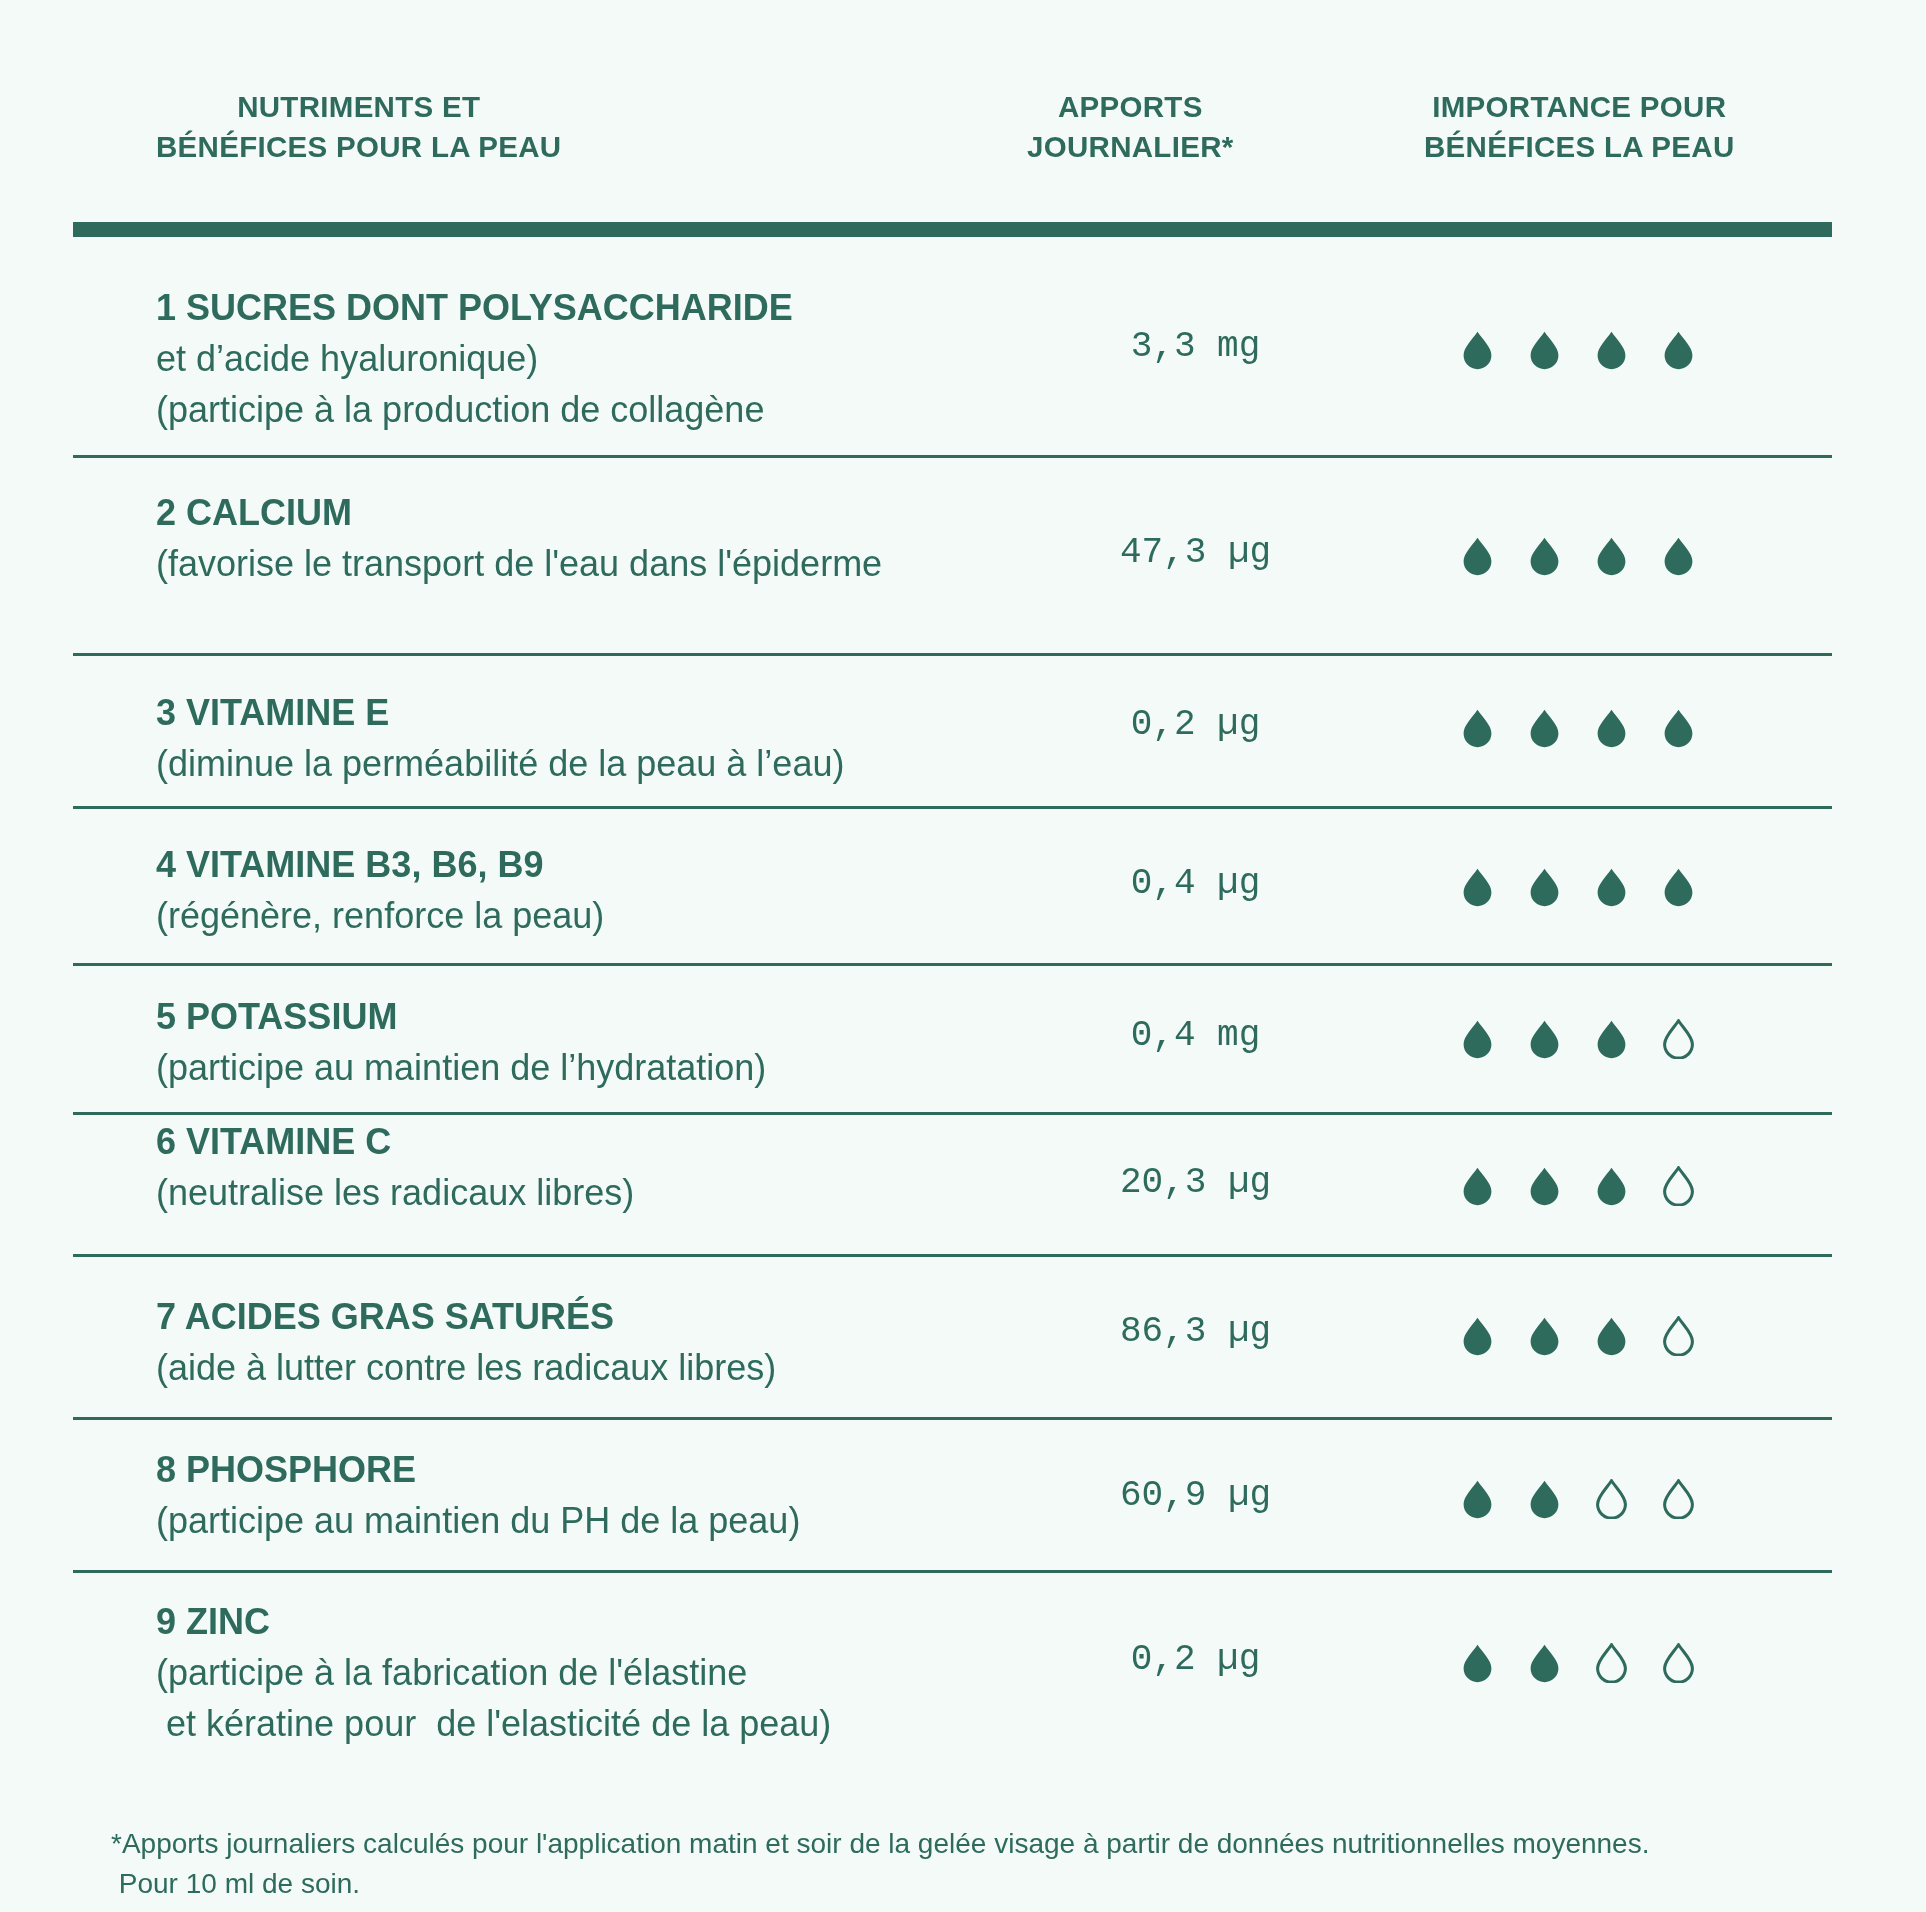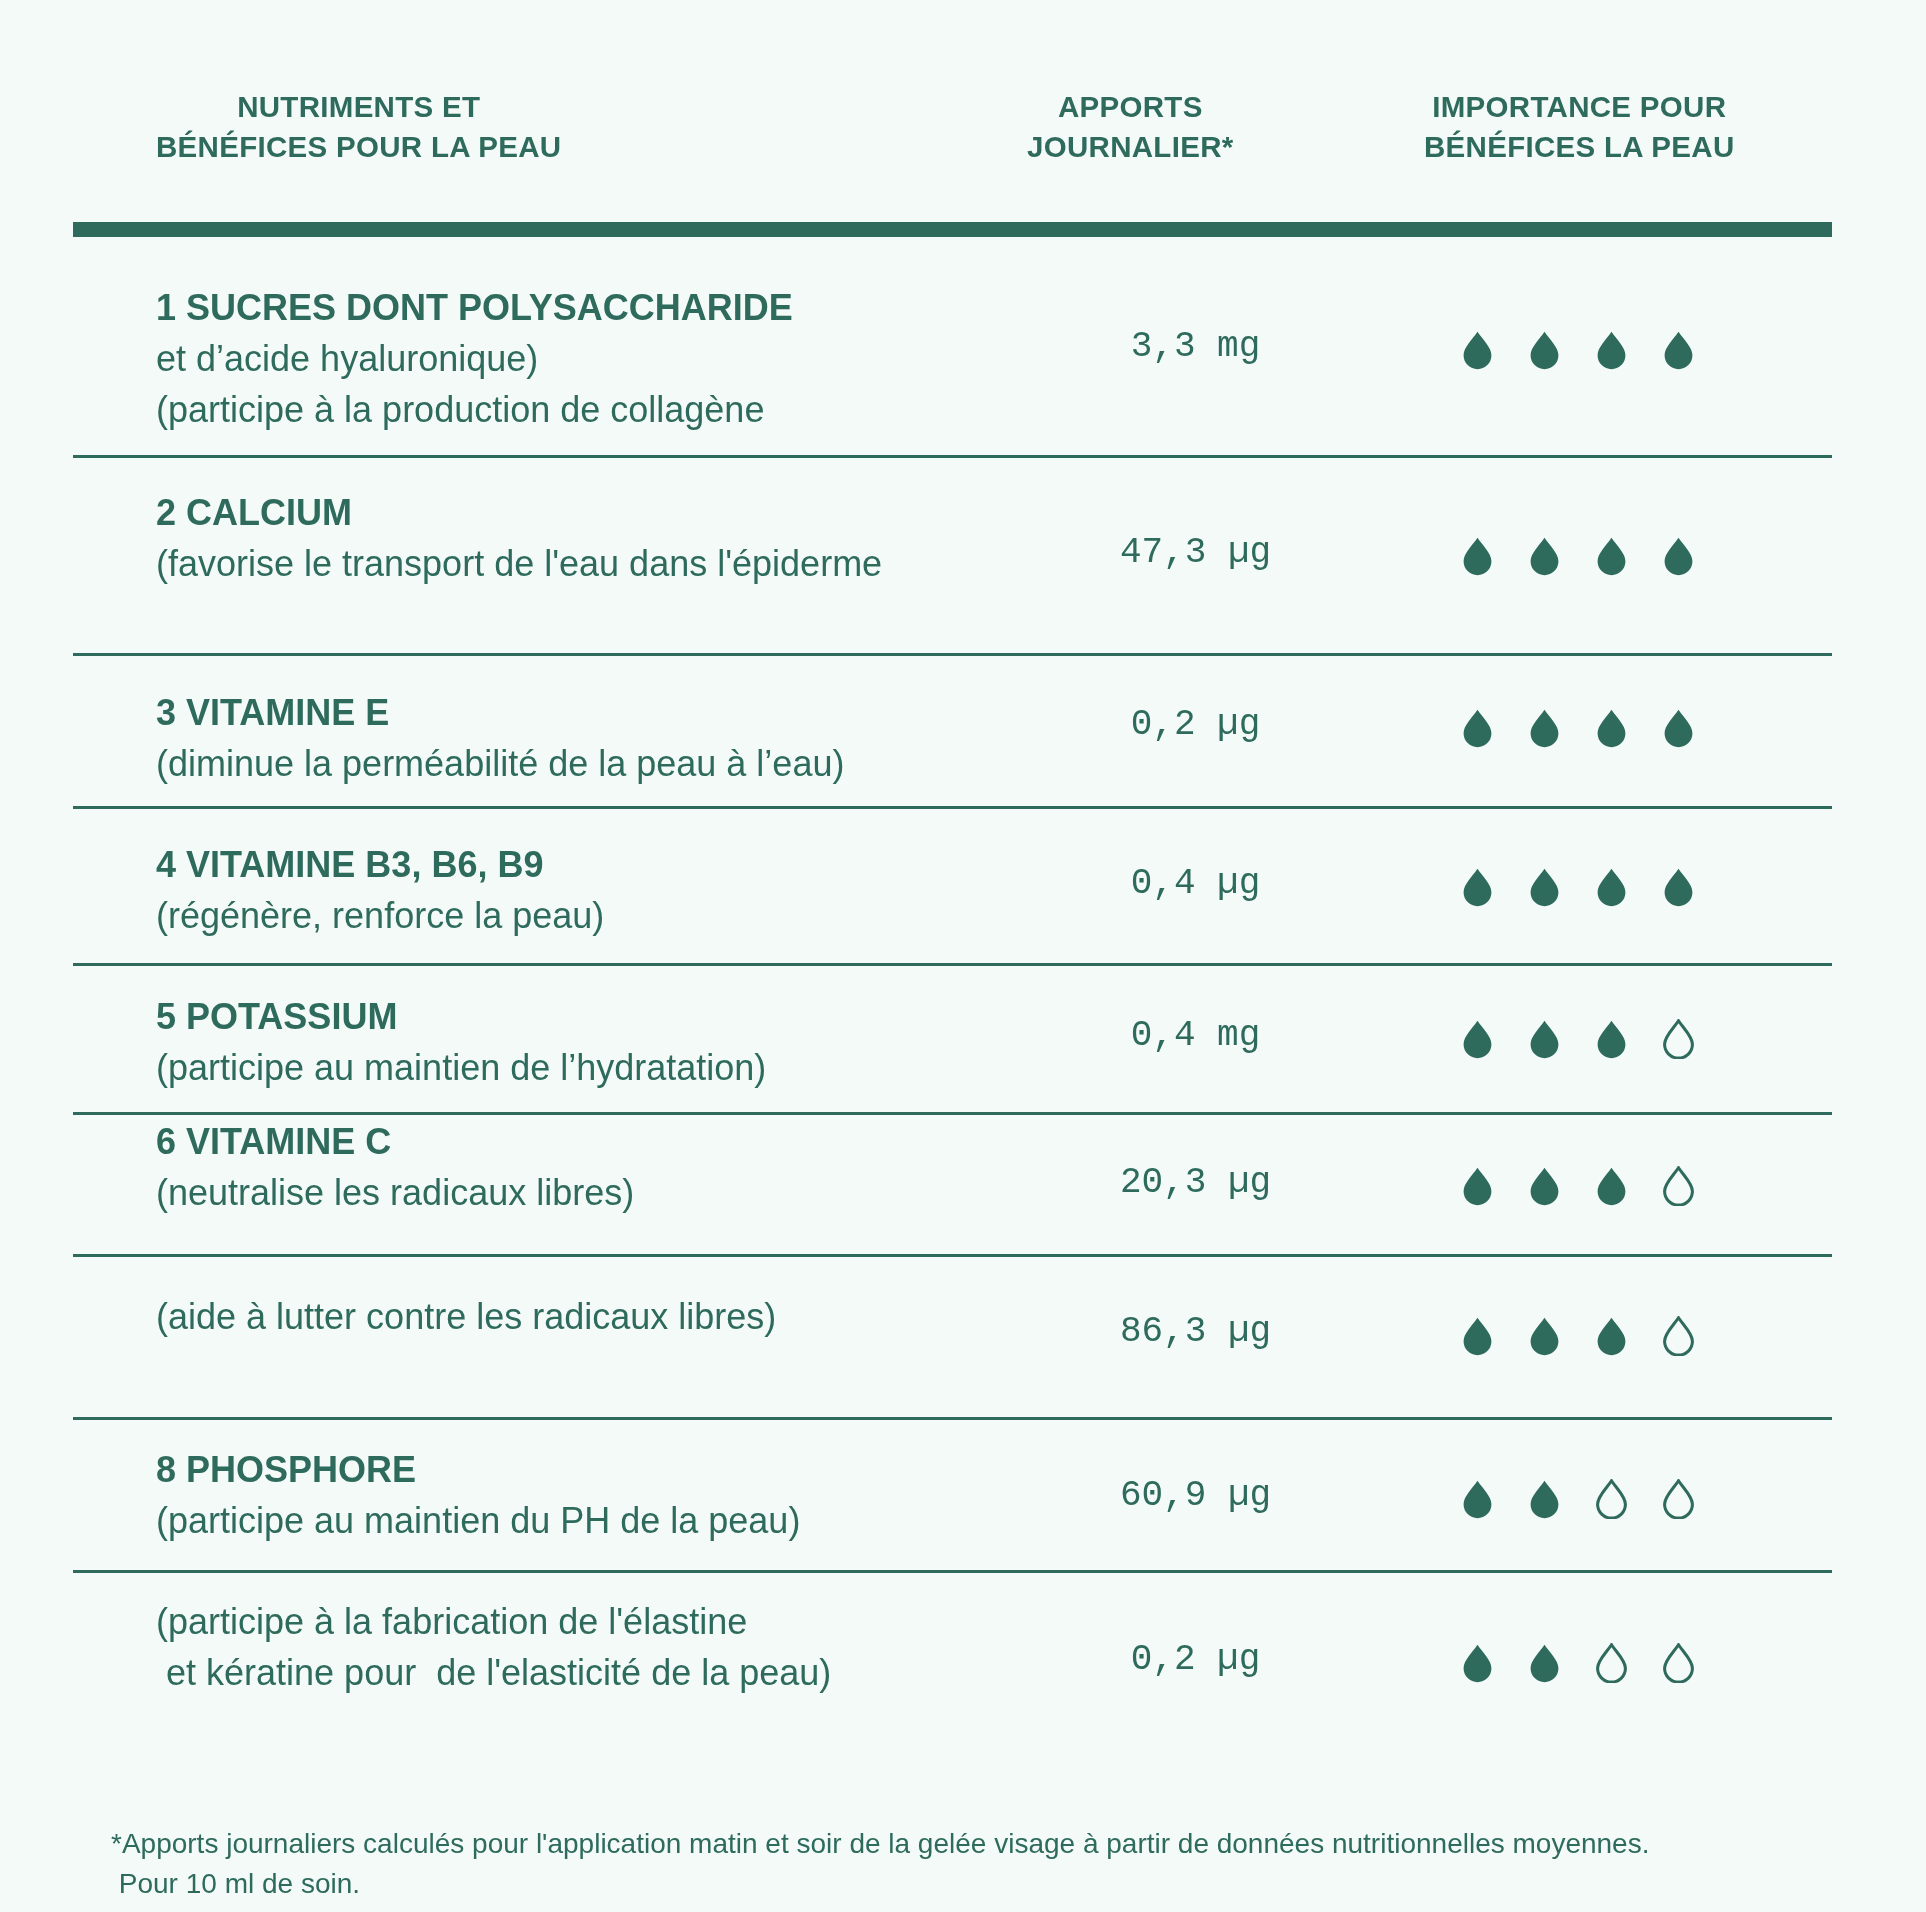"7 ACIDES GRAS SATURÉS" span.title { html: none -> <span>7 ACIDES GRAS SATURÉS</span> }
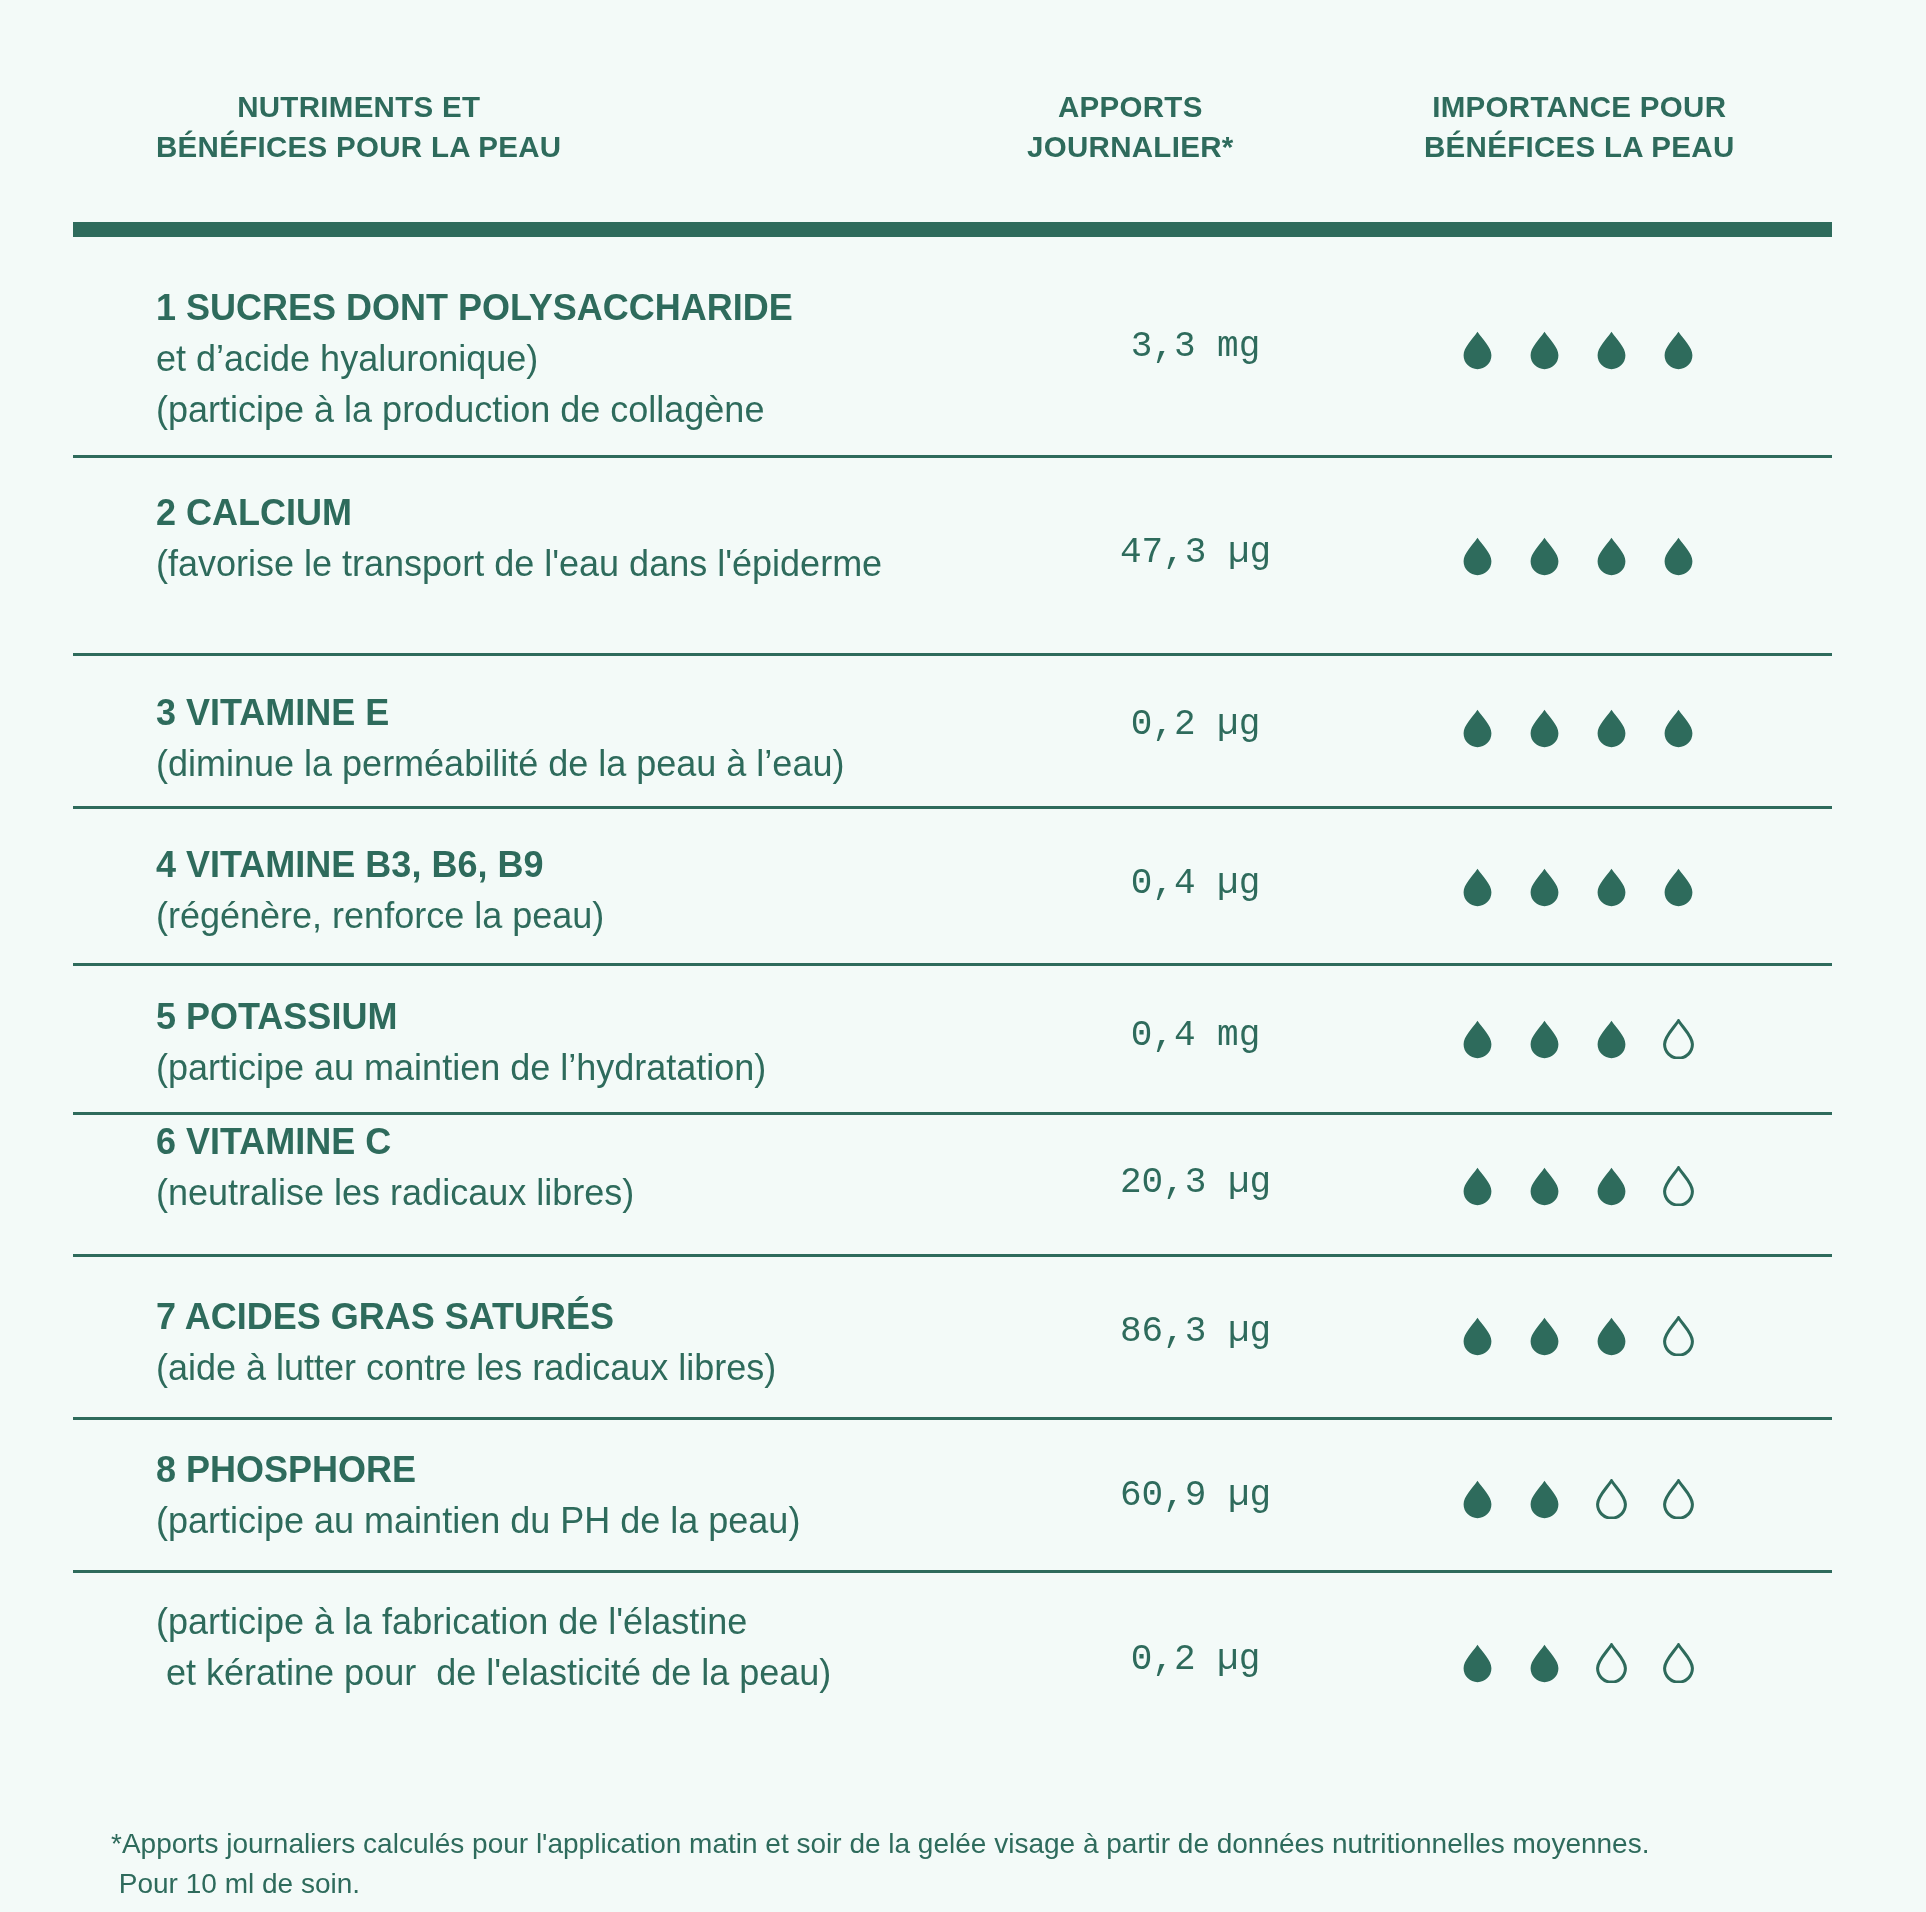"9 ZINC" span.title { html: none -> <span>9 ZINC</span> }
